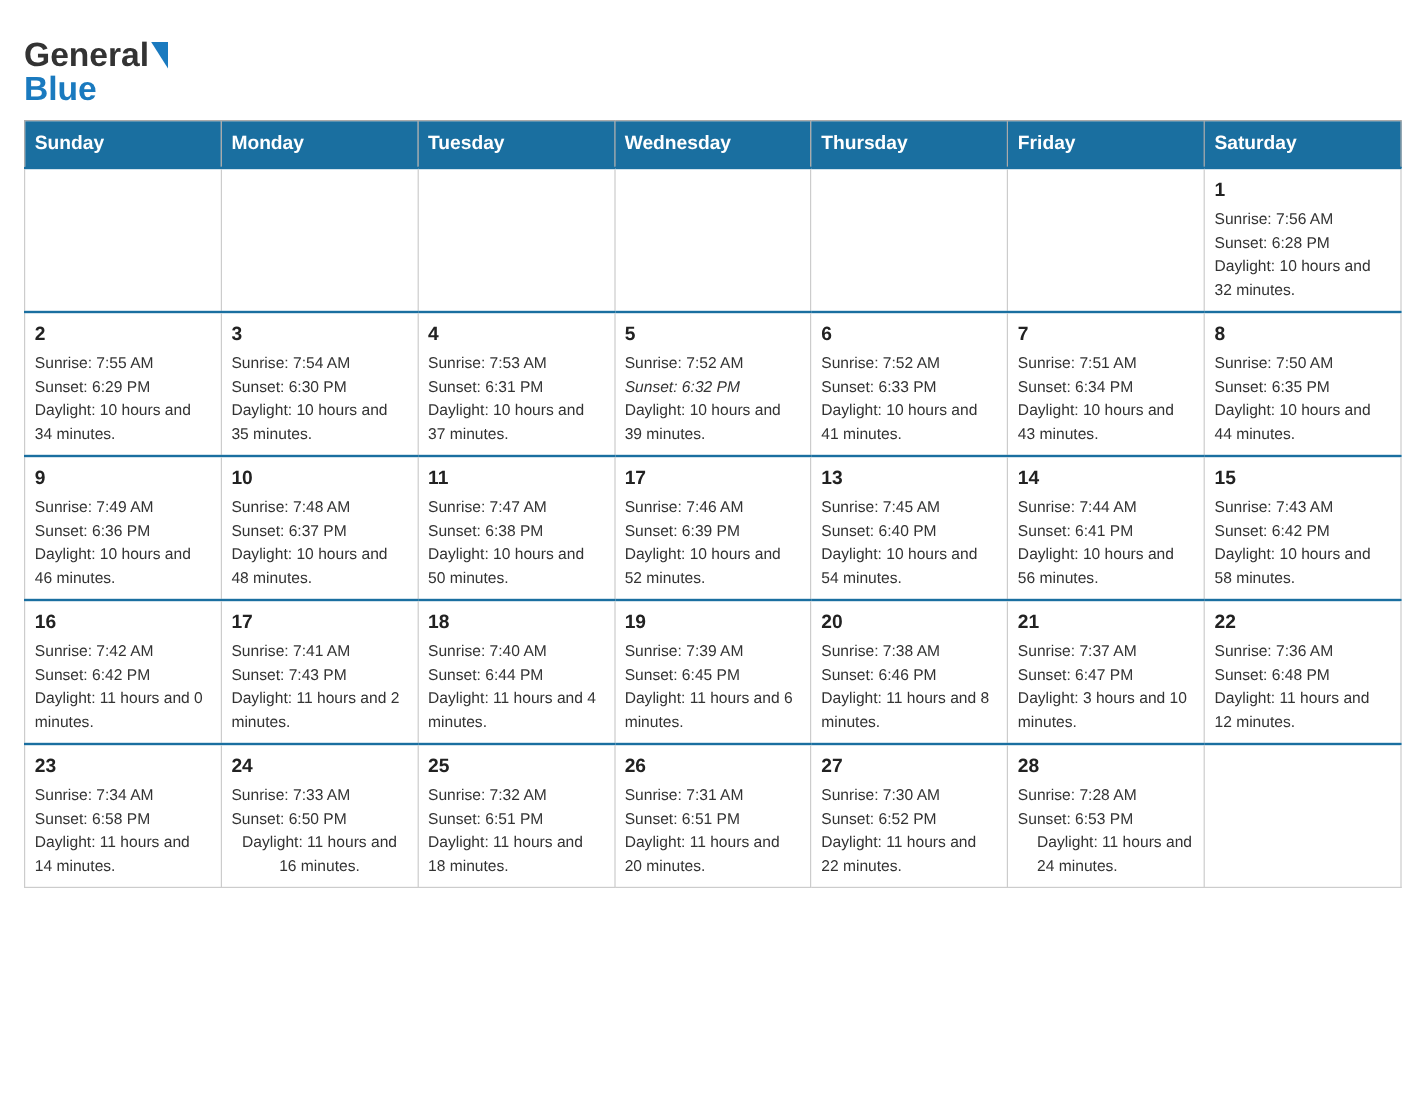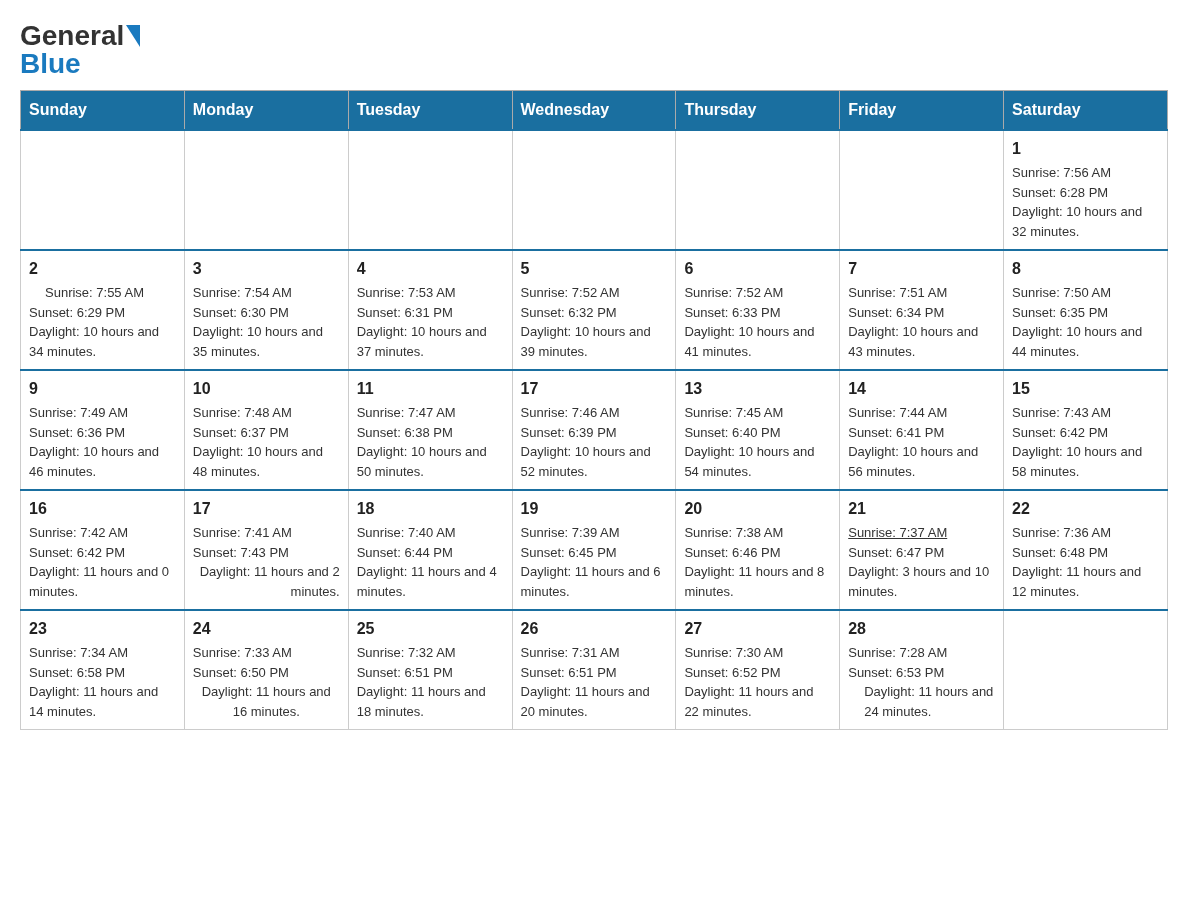"General" .logo { margin-top: 0 -> 10px }
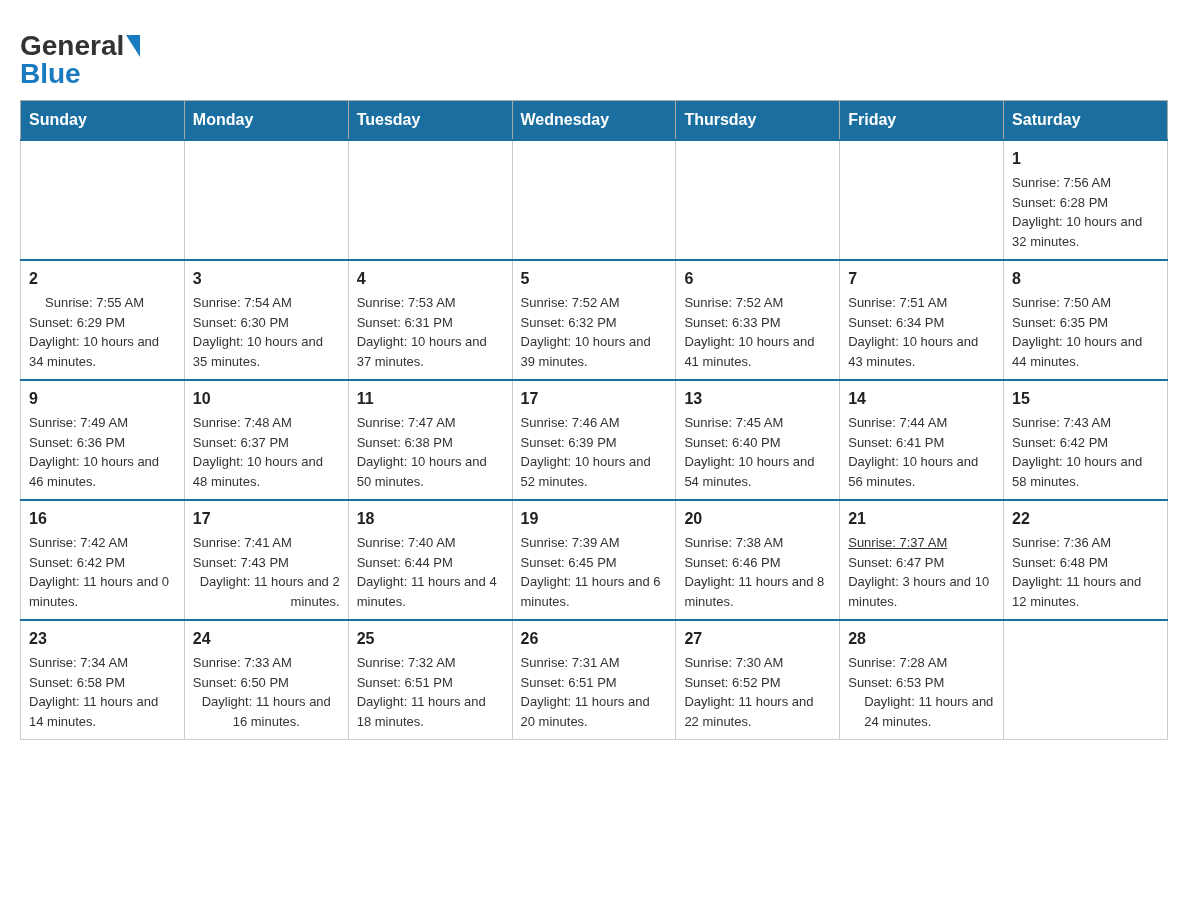"Sunrise: 7:55 AM" span { margin-left: 16px -> none }
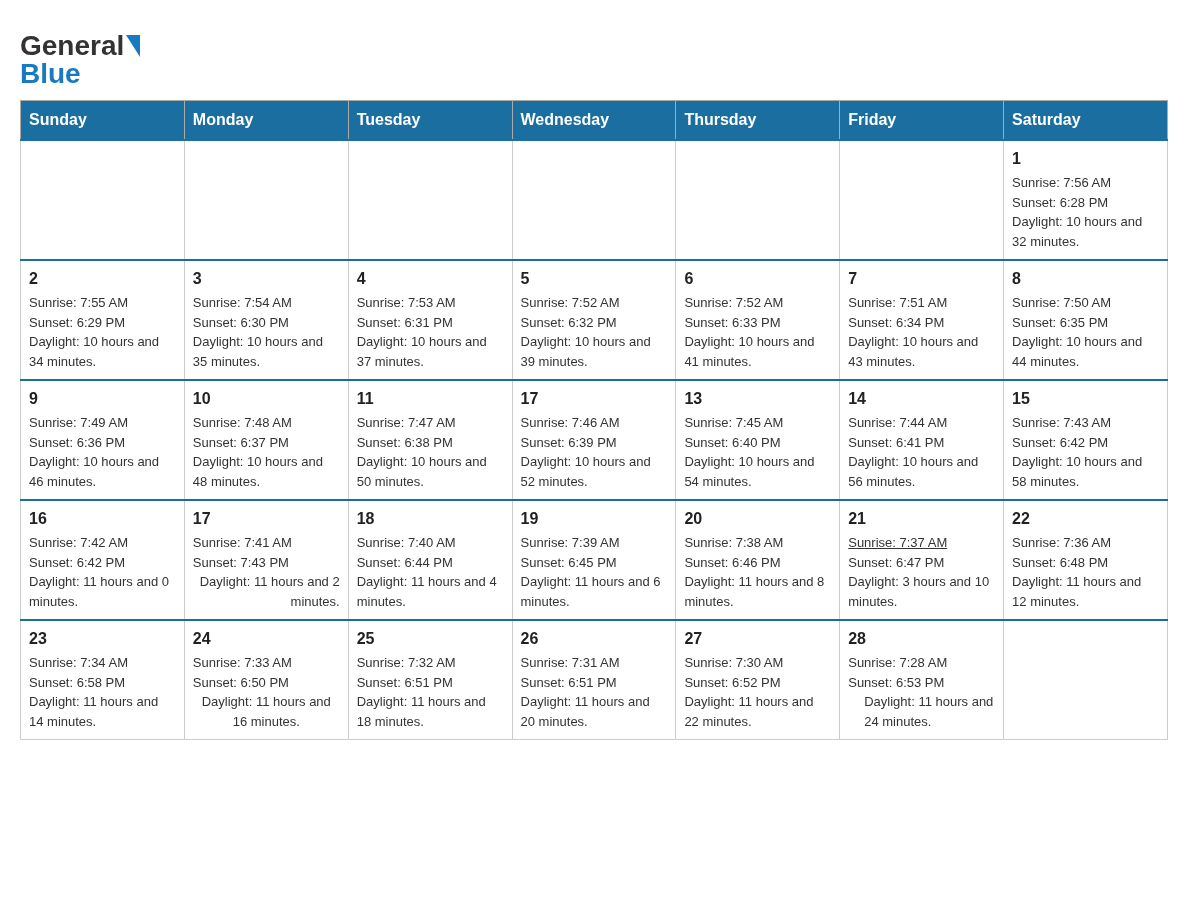"Sunset: 6:32 PM" span { font-style: none -> italic }
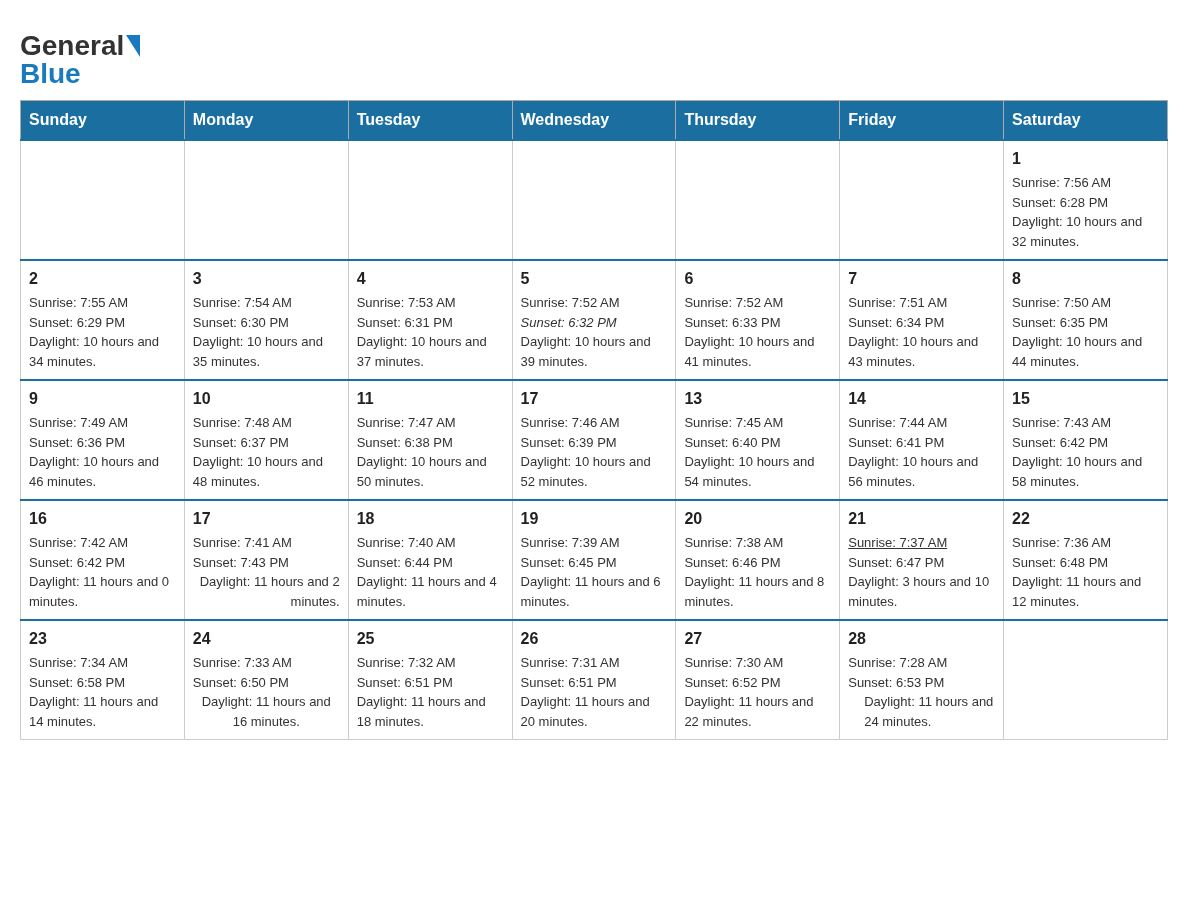"Sunrise: 7:37 AM" span { text-decoration: underline -> none }
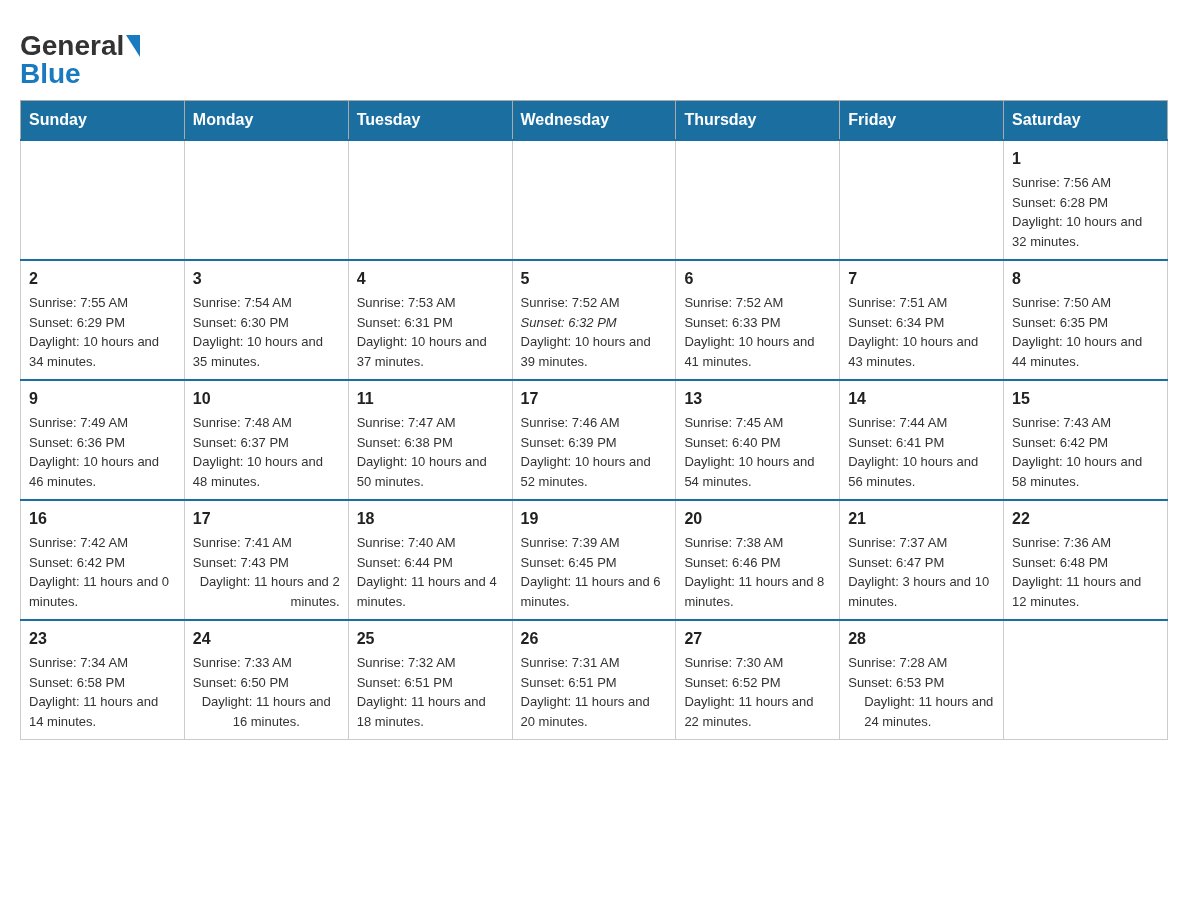"Daylight: 11 hours and 2" span { text-align: right -> none }
